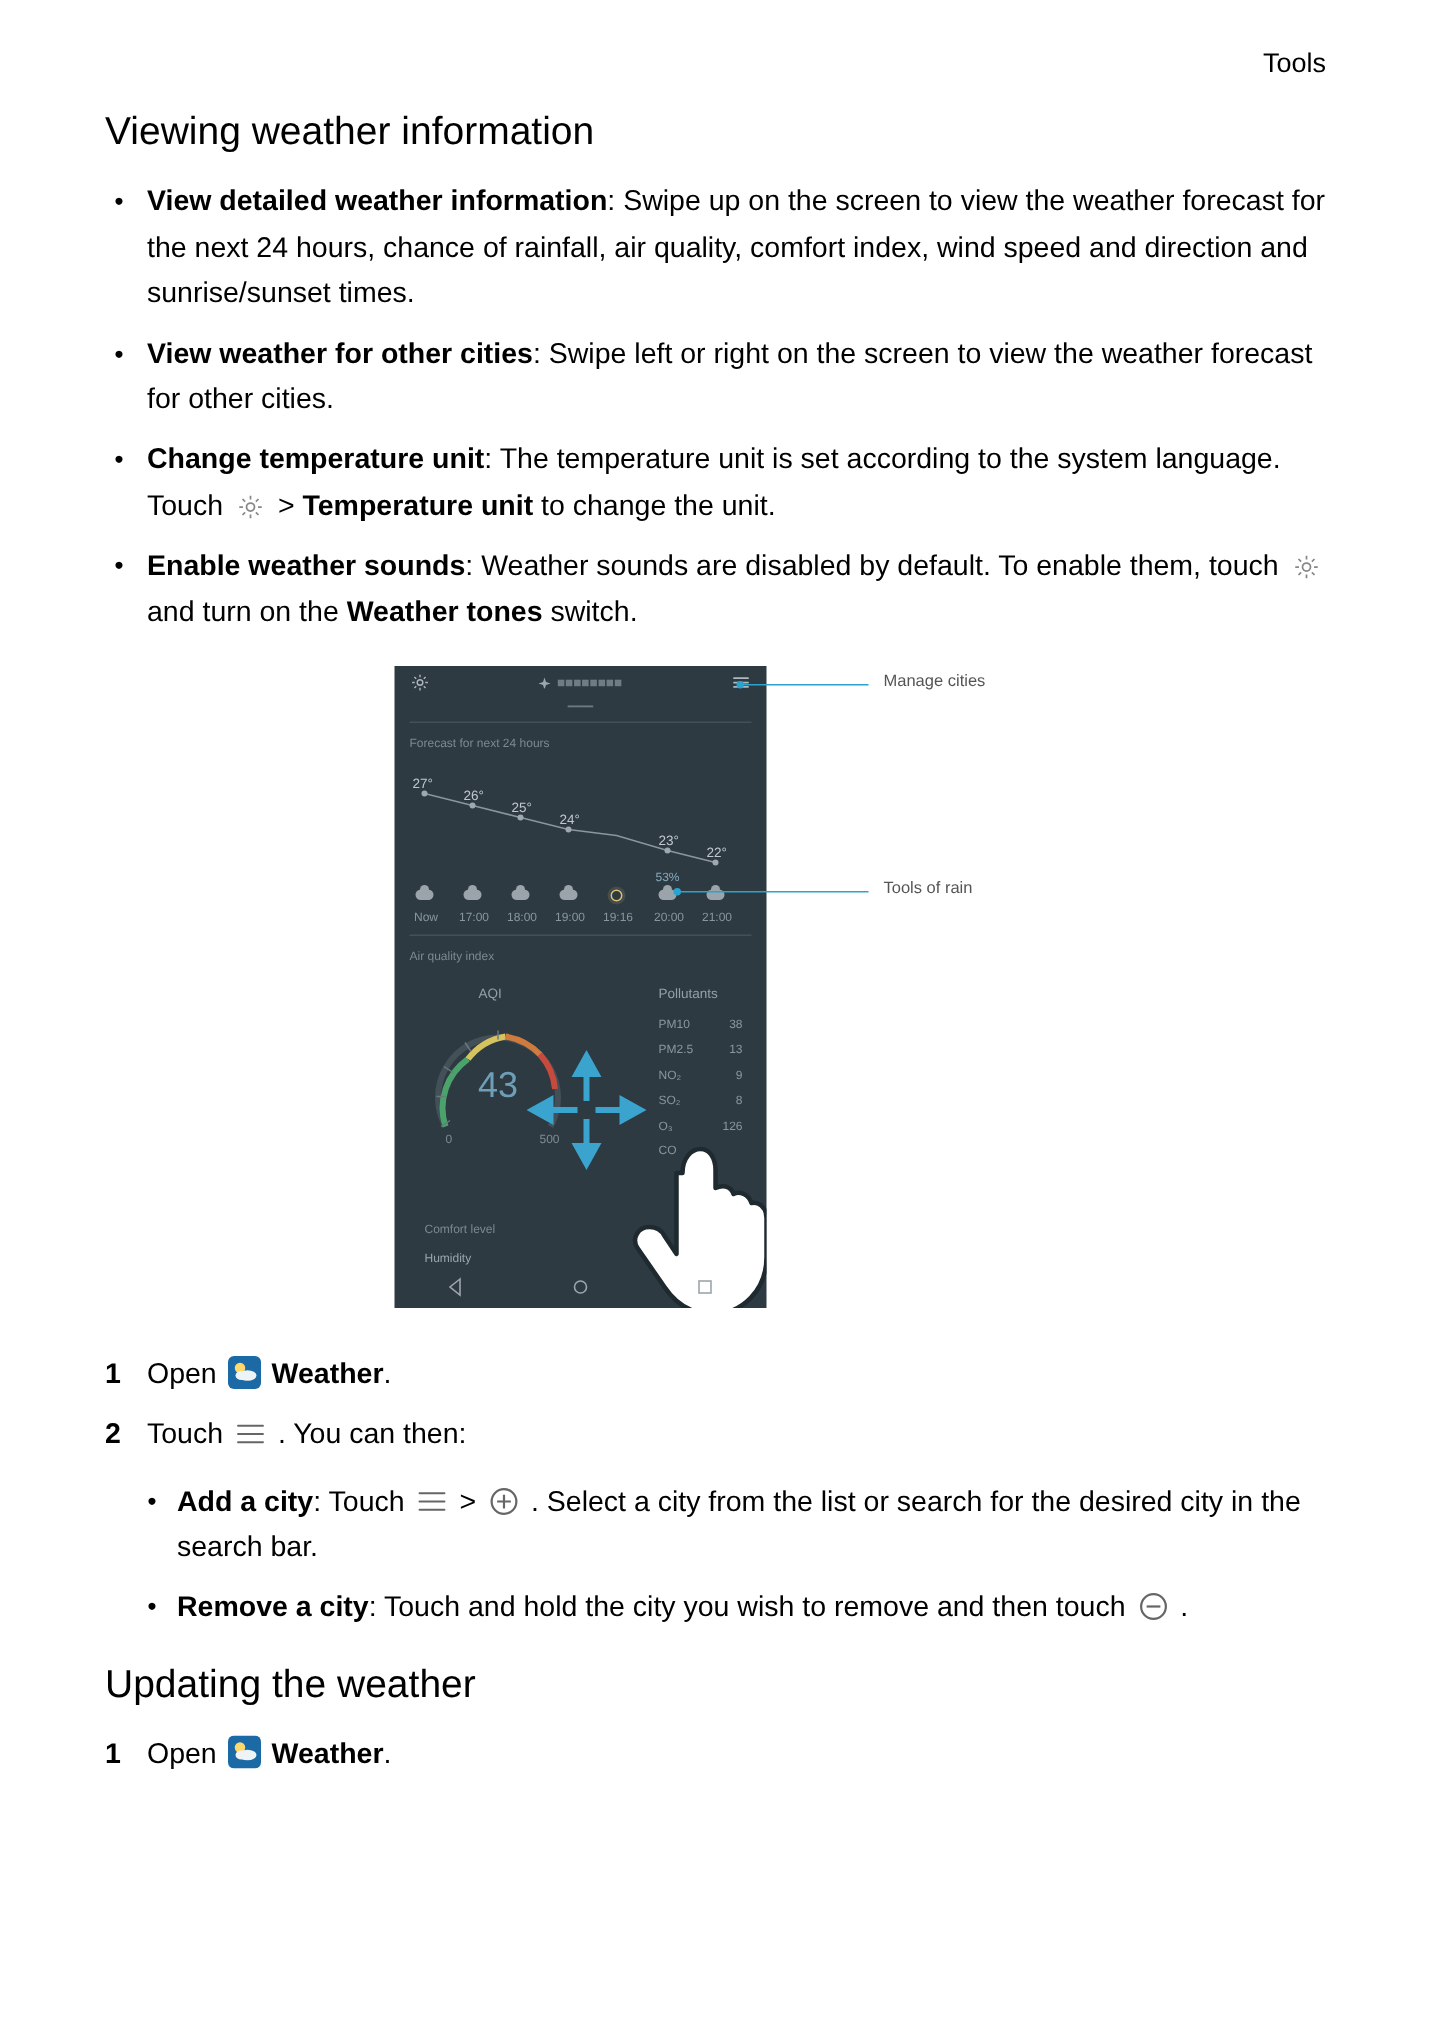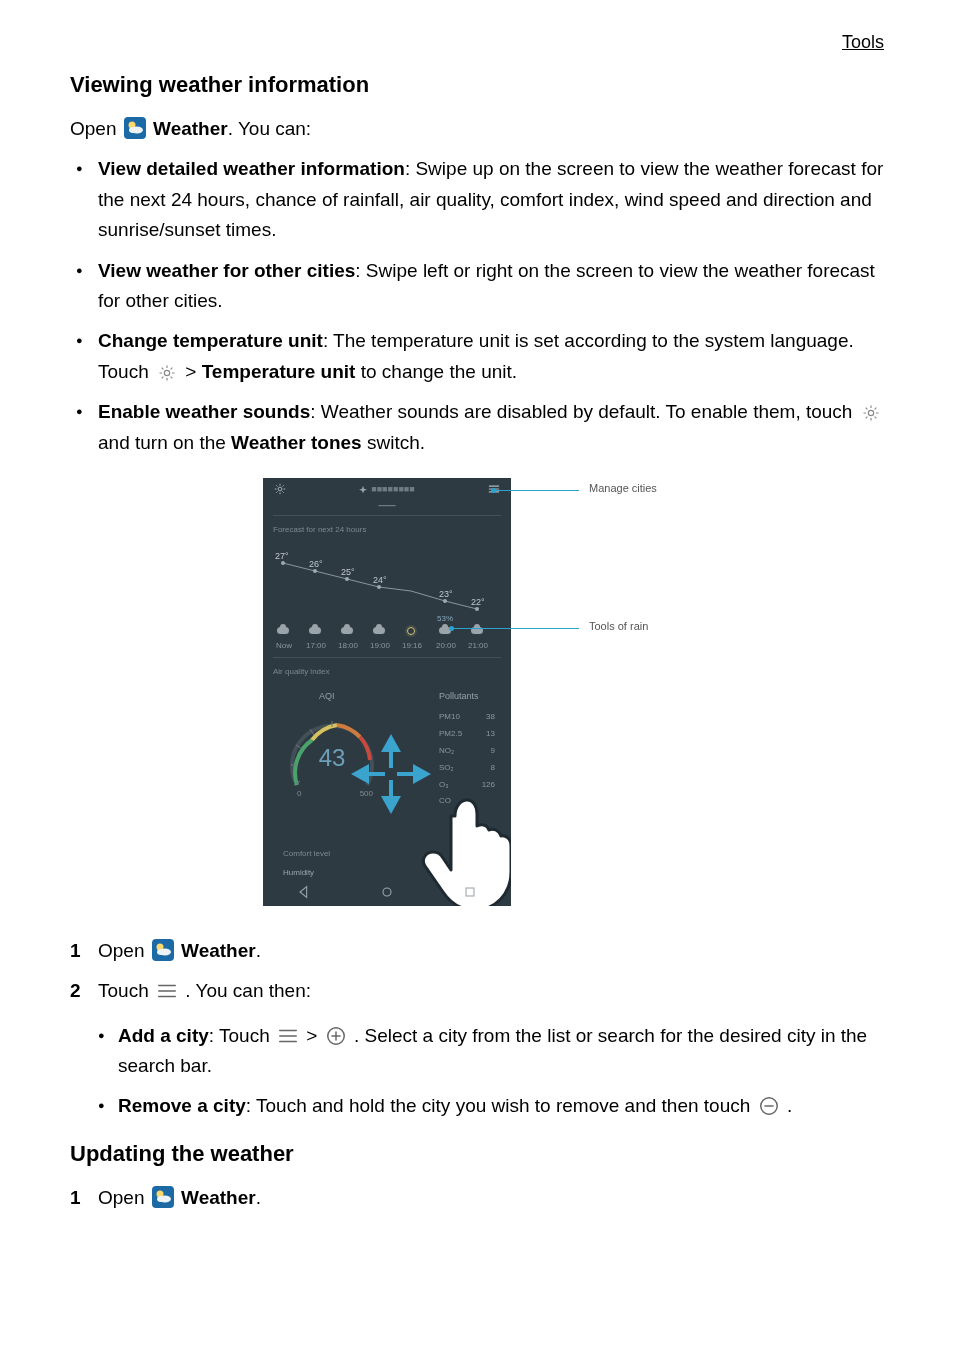"Tools" .header-label { text-decoration: underline -> none }
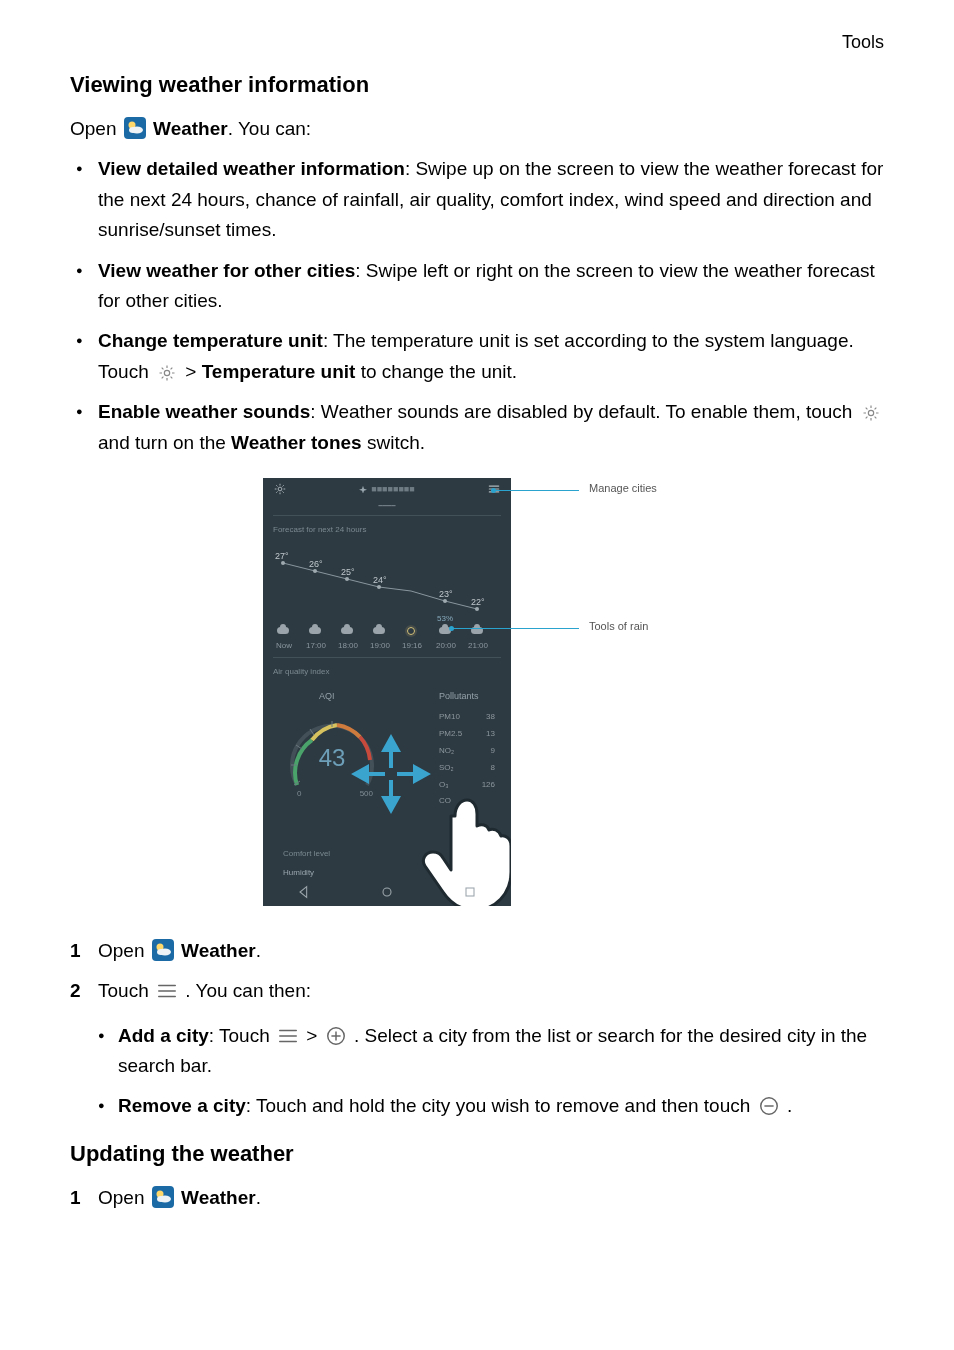"Viewing weather information" h2.section { font-size: 22px -> 26px; font-weight: bold -> normal }
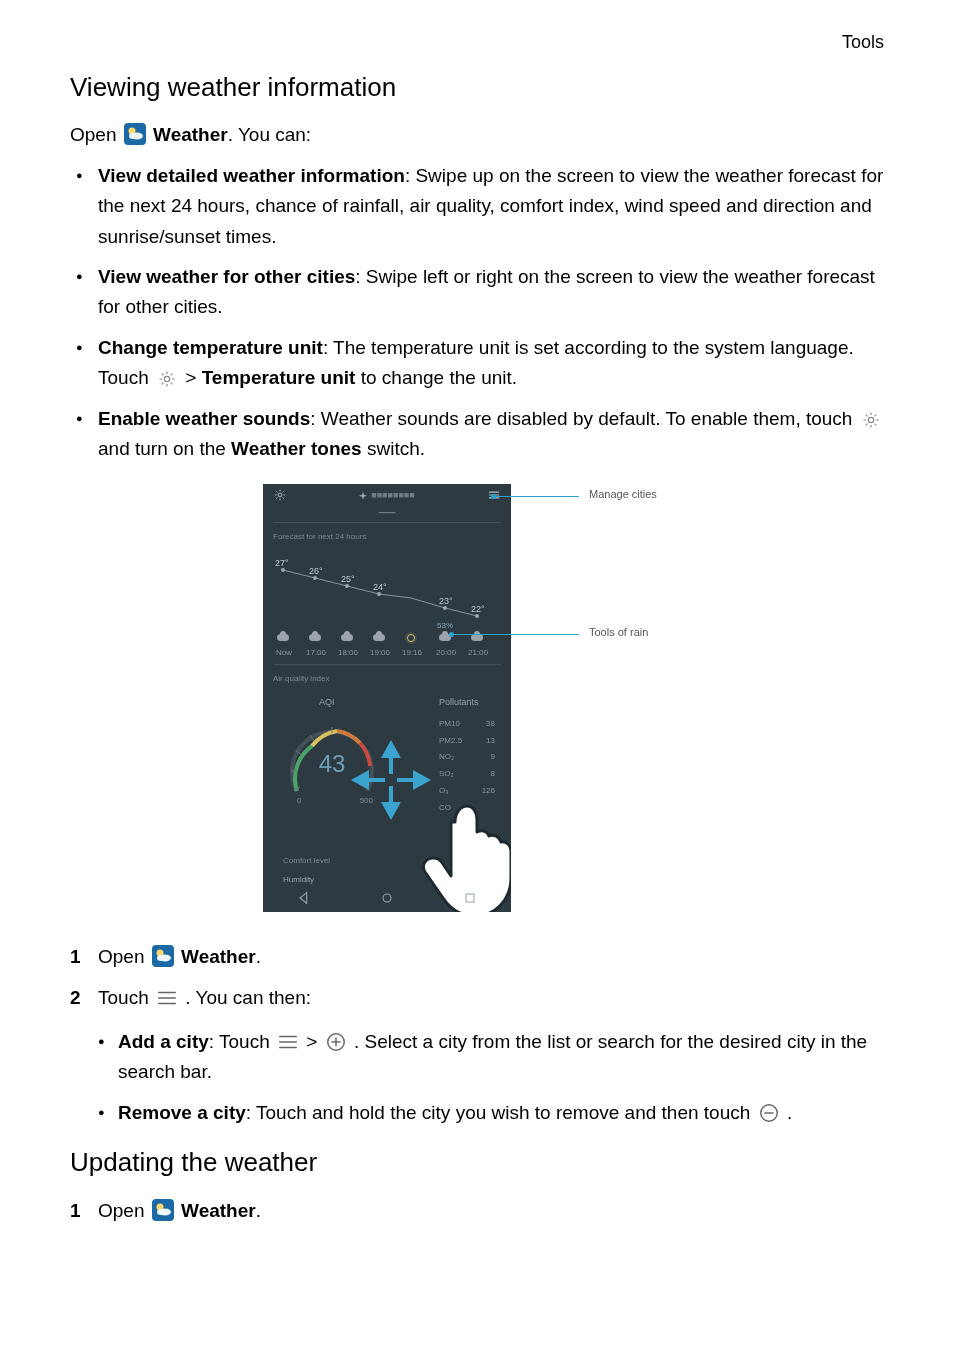"Open Weather. You can:" p.intro { html: <p> <span>Open </span> <span> <svg> <rect></rect> <circle></circle> <ellipse></ellipse> <ellipse></ellipse> </svg> </span> <b>Weather</b><span>. You can:</span> </p> -> none }
